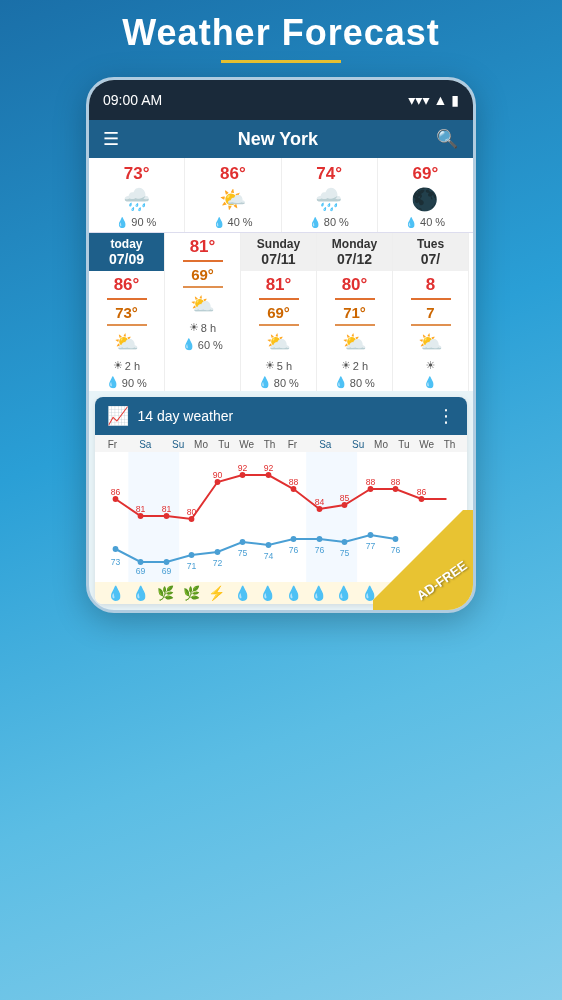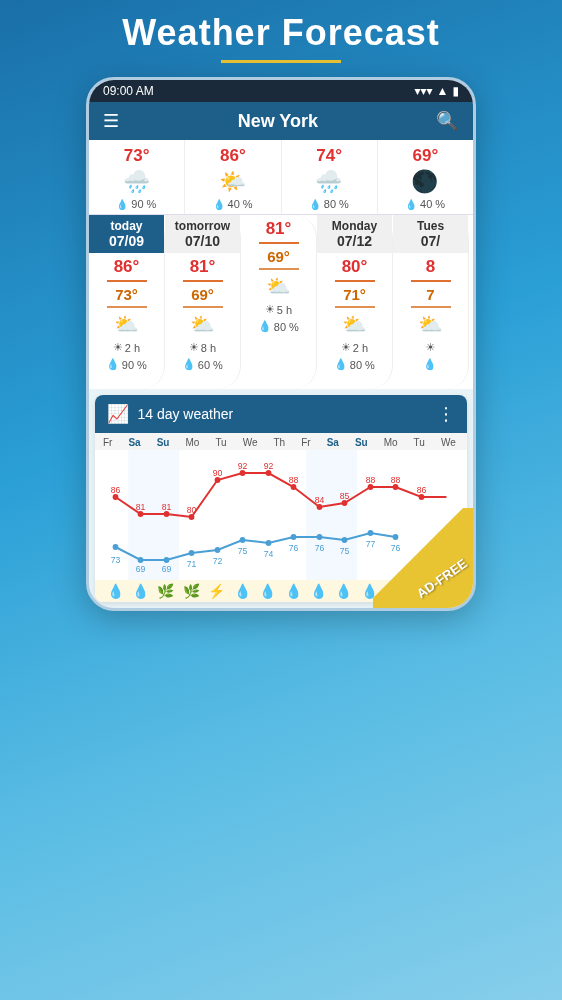"09:00 AM" .status-bar { font-size: 12px -> 14px; padding: 4px 14px -> 12px 14px }
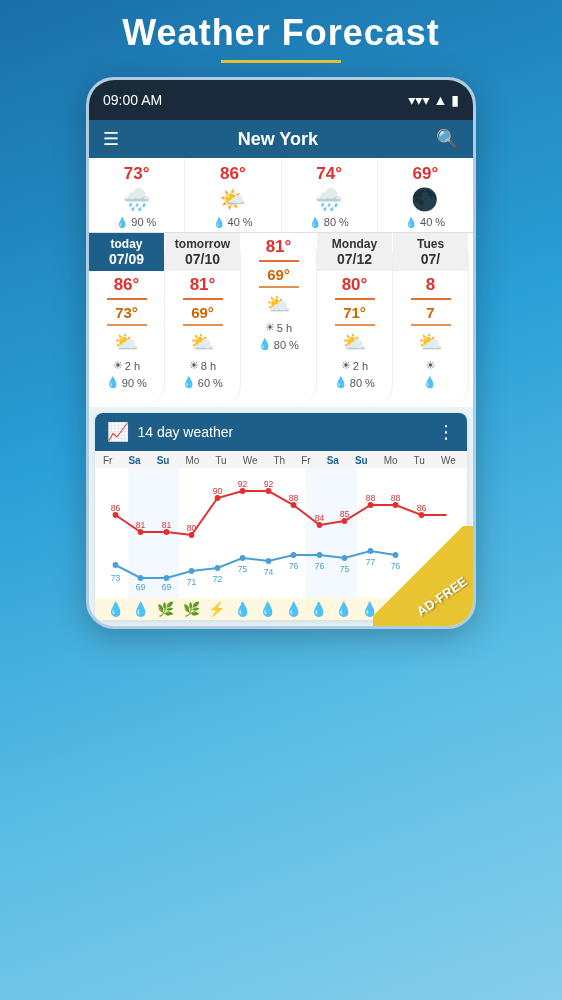"today" .daily-col { border-radius: 23px -> none; padding-bottom: 16px -> 0 }
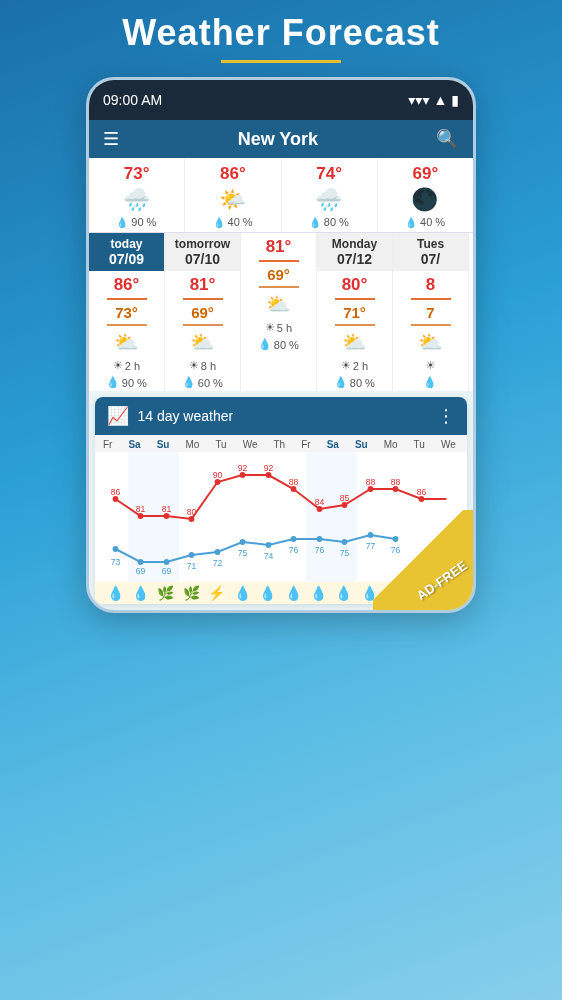"tomorrow" div.day-label-box { html: <div> <div>tomorrow</div> <div>07/10</div> </div> -> none }
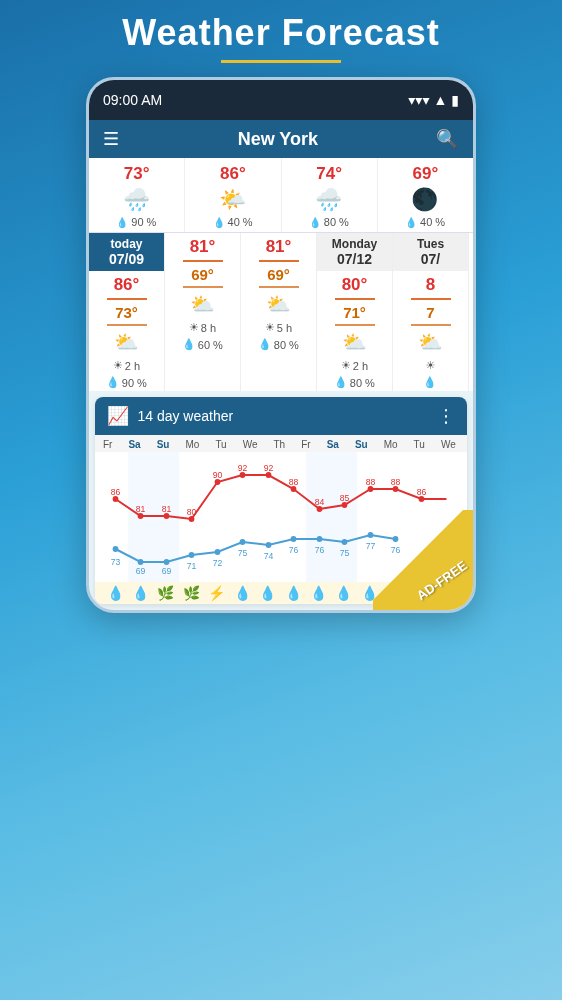"Sunday" div.day-label-box { html: none -> <div> <div>Sunday</div> <div>07/11</div> </div> }
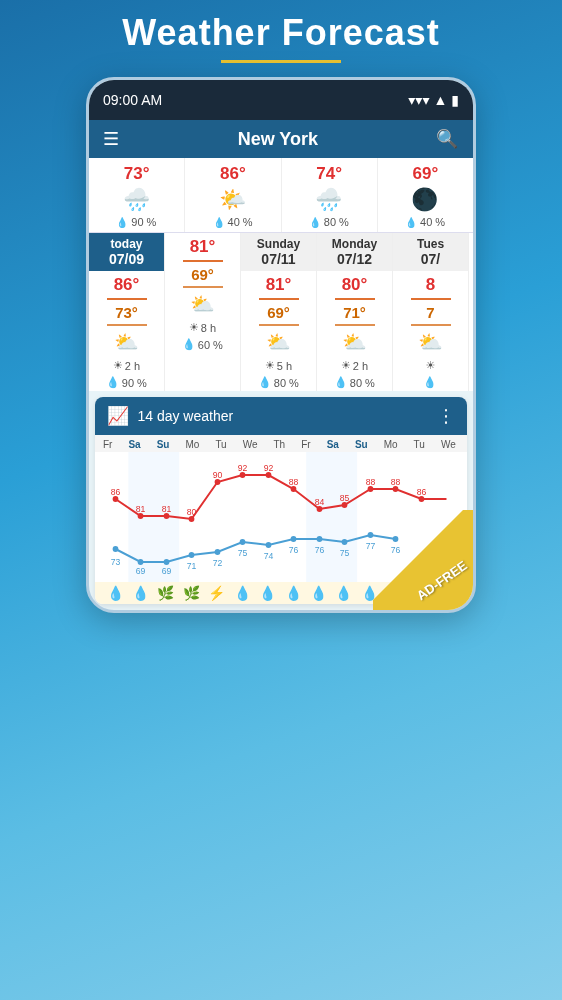"Fr" .chart-days-row { gap: 16px -> 4px }
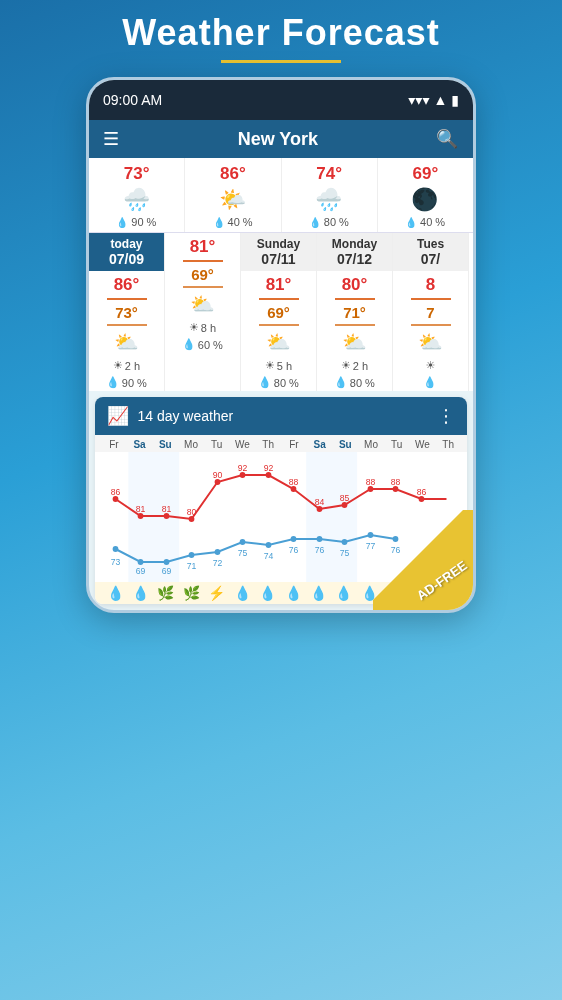"Sa" .chart-day-label.highlight { font-weight: 700 -> 400; margin-left: none -> 10px }
